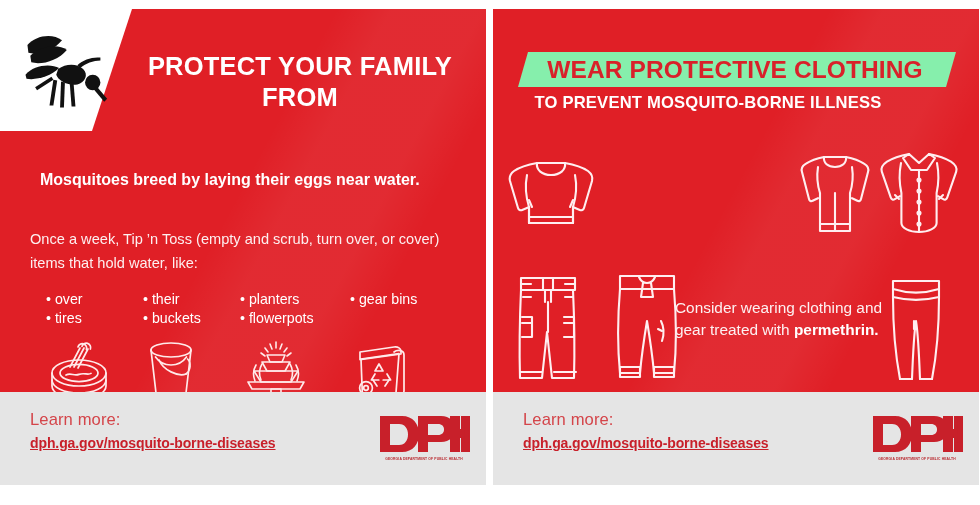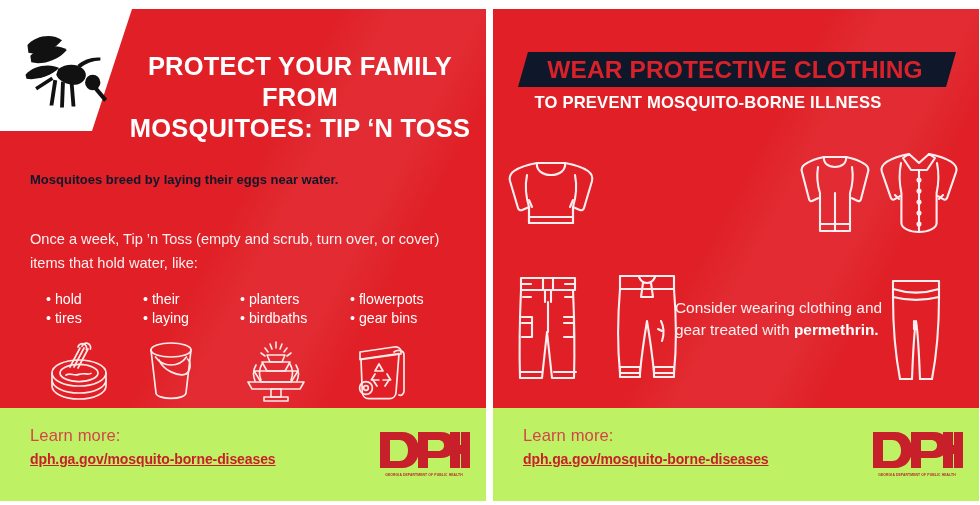"WEAR PROTECTIVE CLOTHING" .r-banner { background: #0f172a -> #86efac }
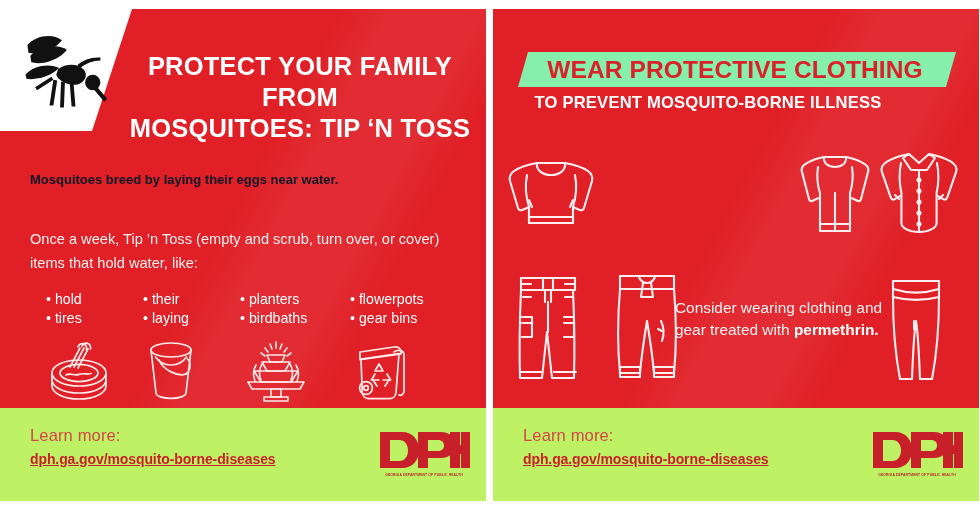"MOSQUITOES: TIP ‘N TOSS" div { html: <div>MOSQUITOES: TIP ‘N TOSS</div> -> none }
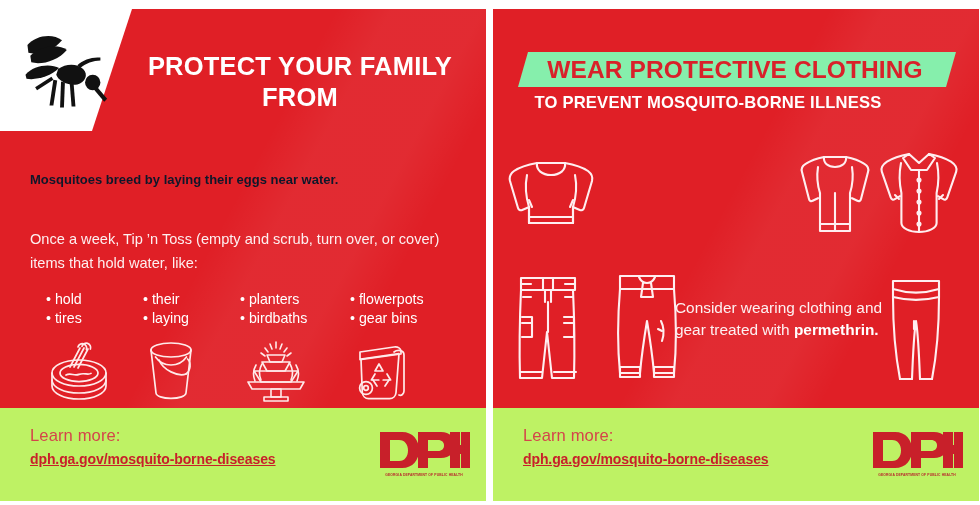"Mosquitoes breed by laying their" .l-lead { color: #0f172a -> #ffffff; font-size: 13px -> 16px; left: 30px -> 40px }
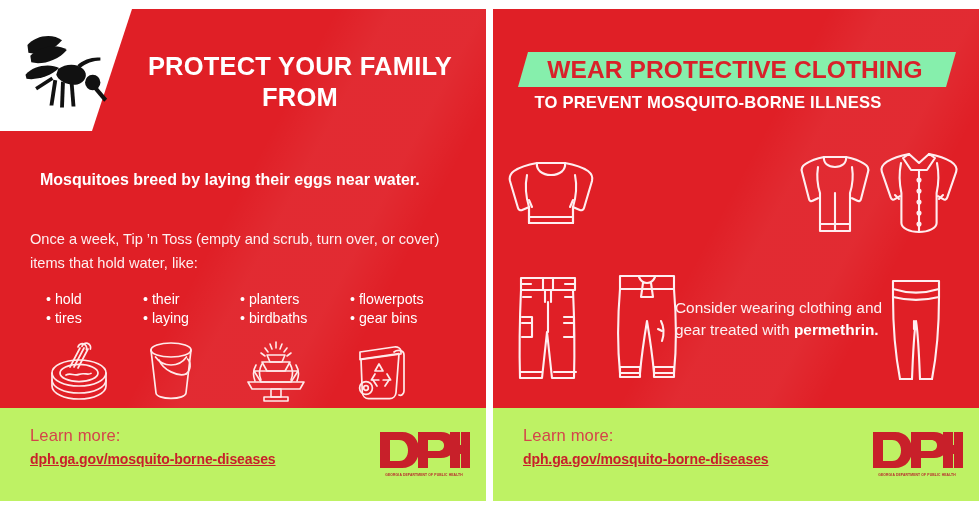"hold" li { text: hold -> over }
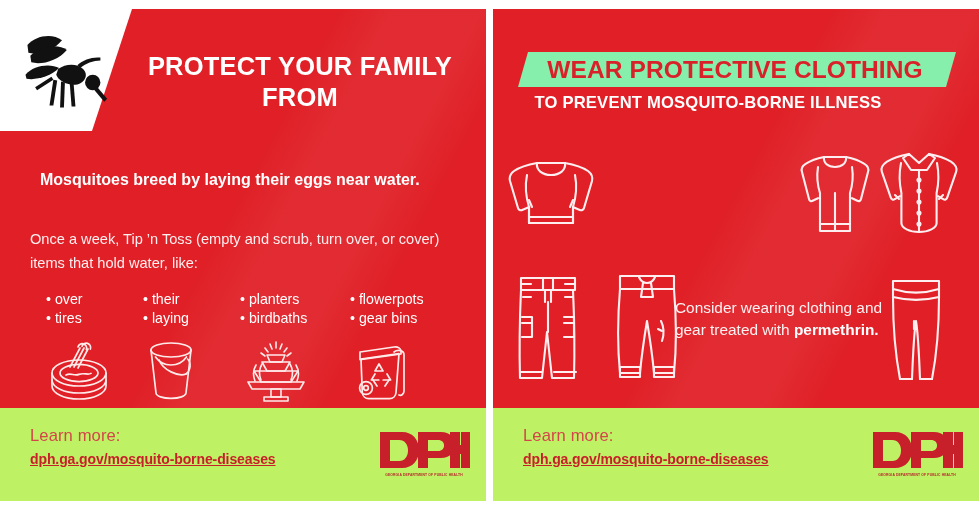"flowerpots" li { html: <li>flowerpots</li> -> none }
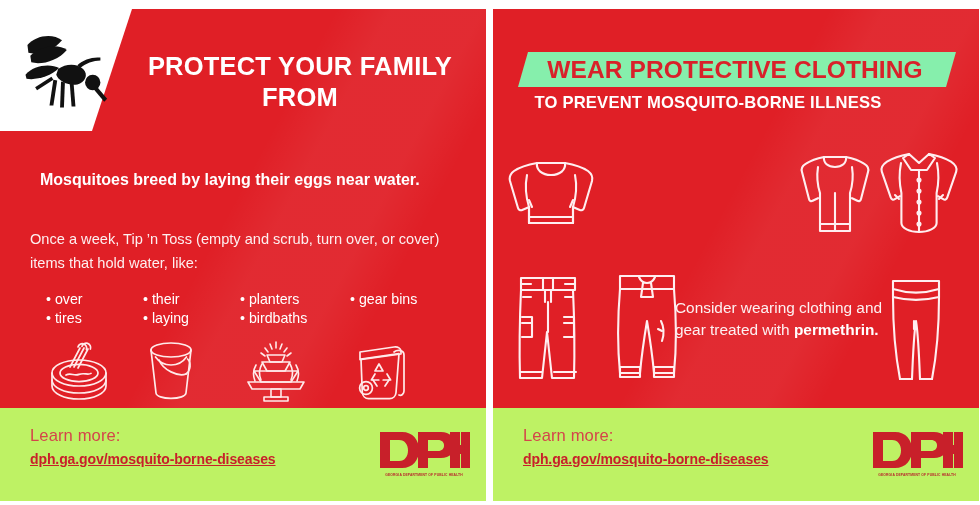"laying" li { text: laying -> buckets }
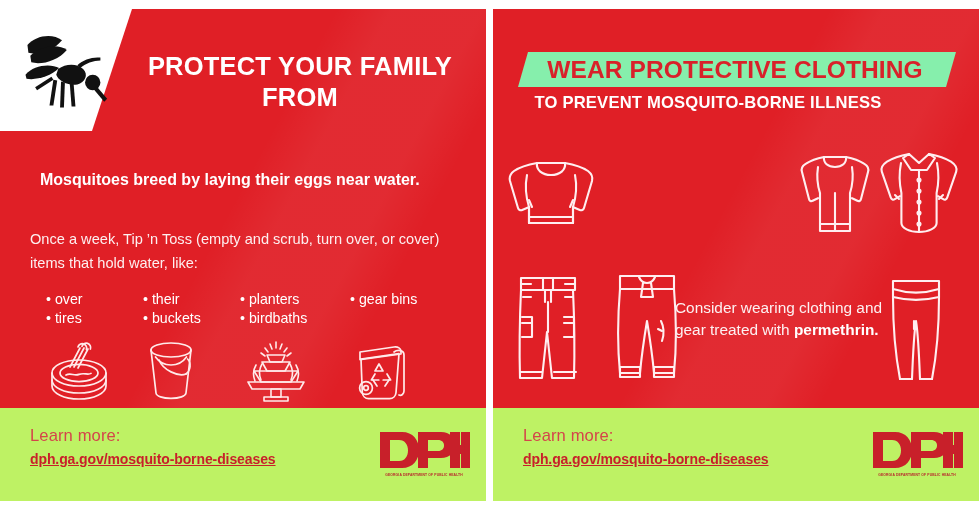"birdbaths" li { text: birdbaths -> flowerpots }
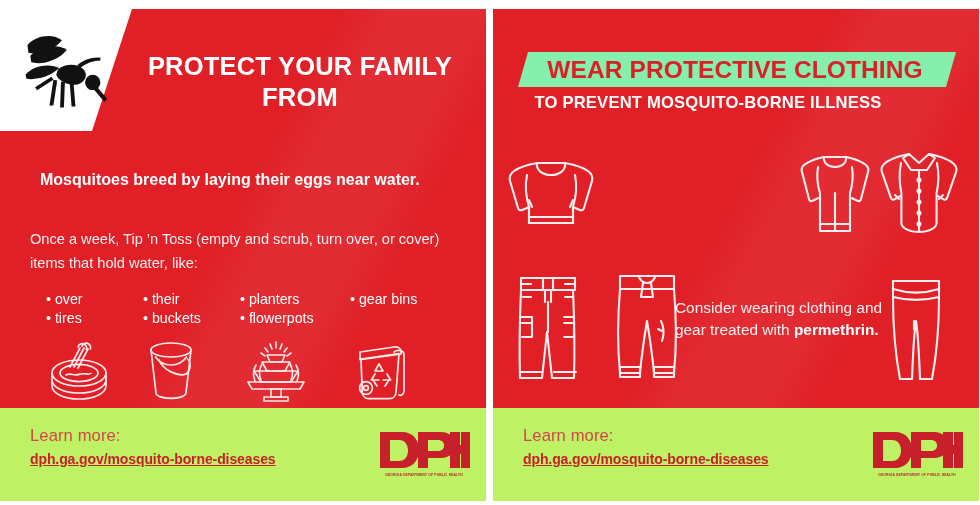"Learn more:" .footer { background: #bef264 -> #e5e5e5; top: 408px -> 392px }
